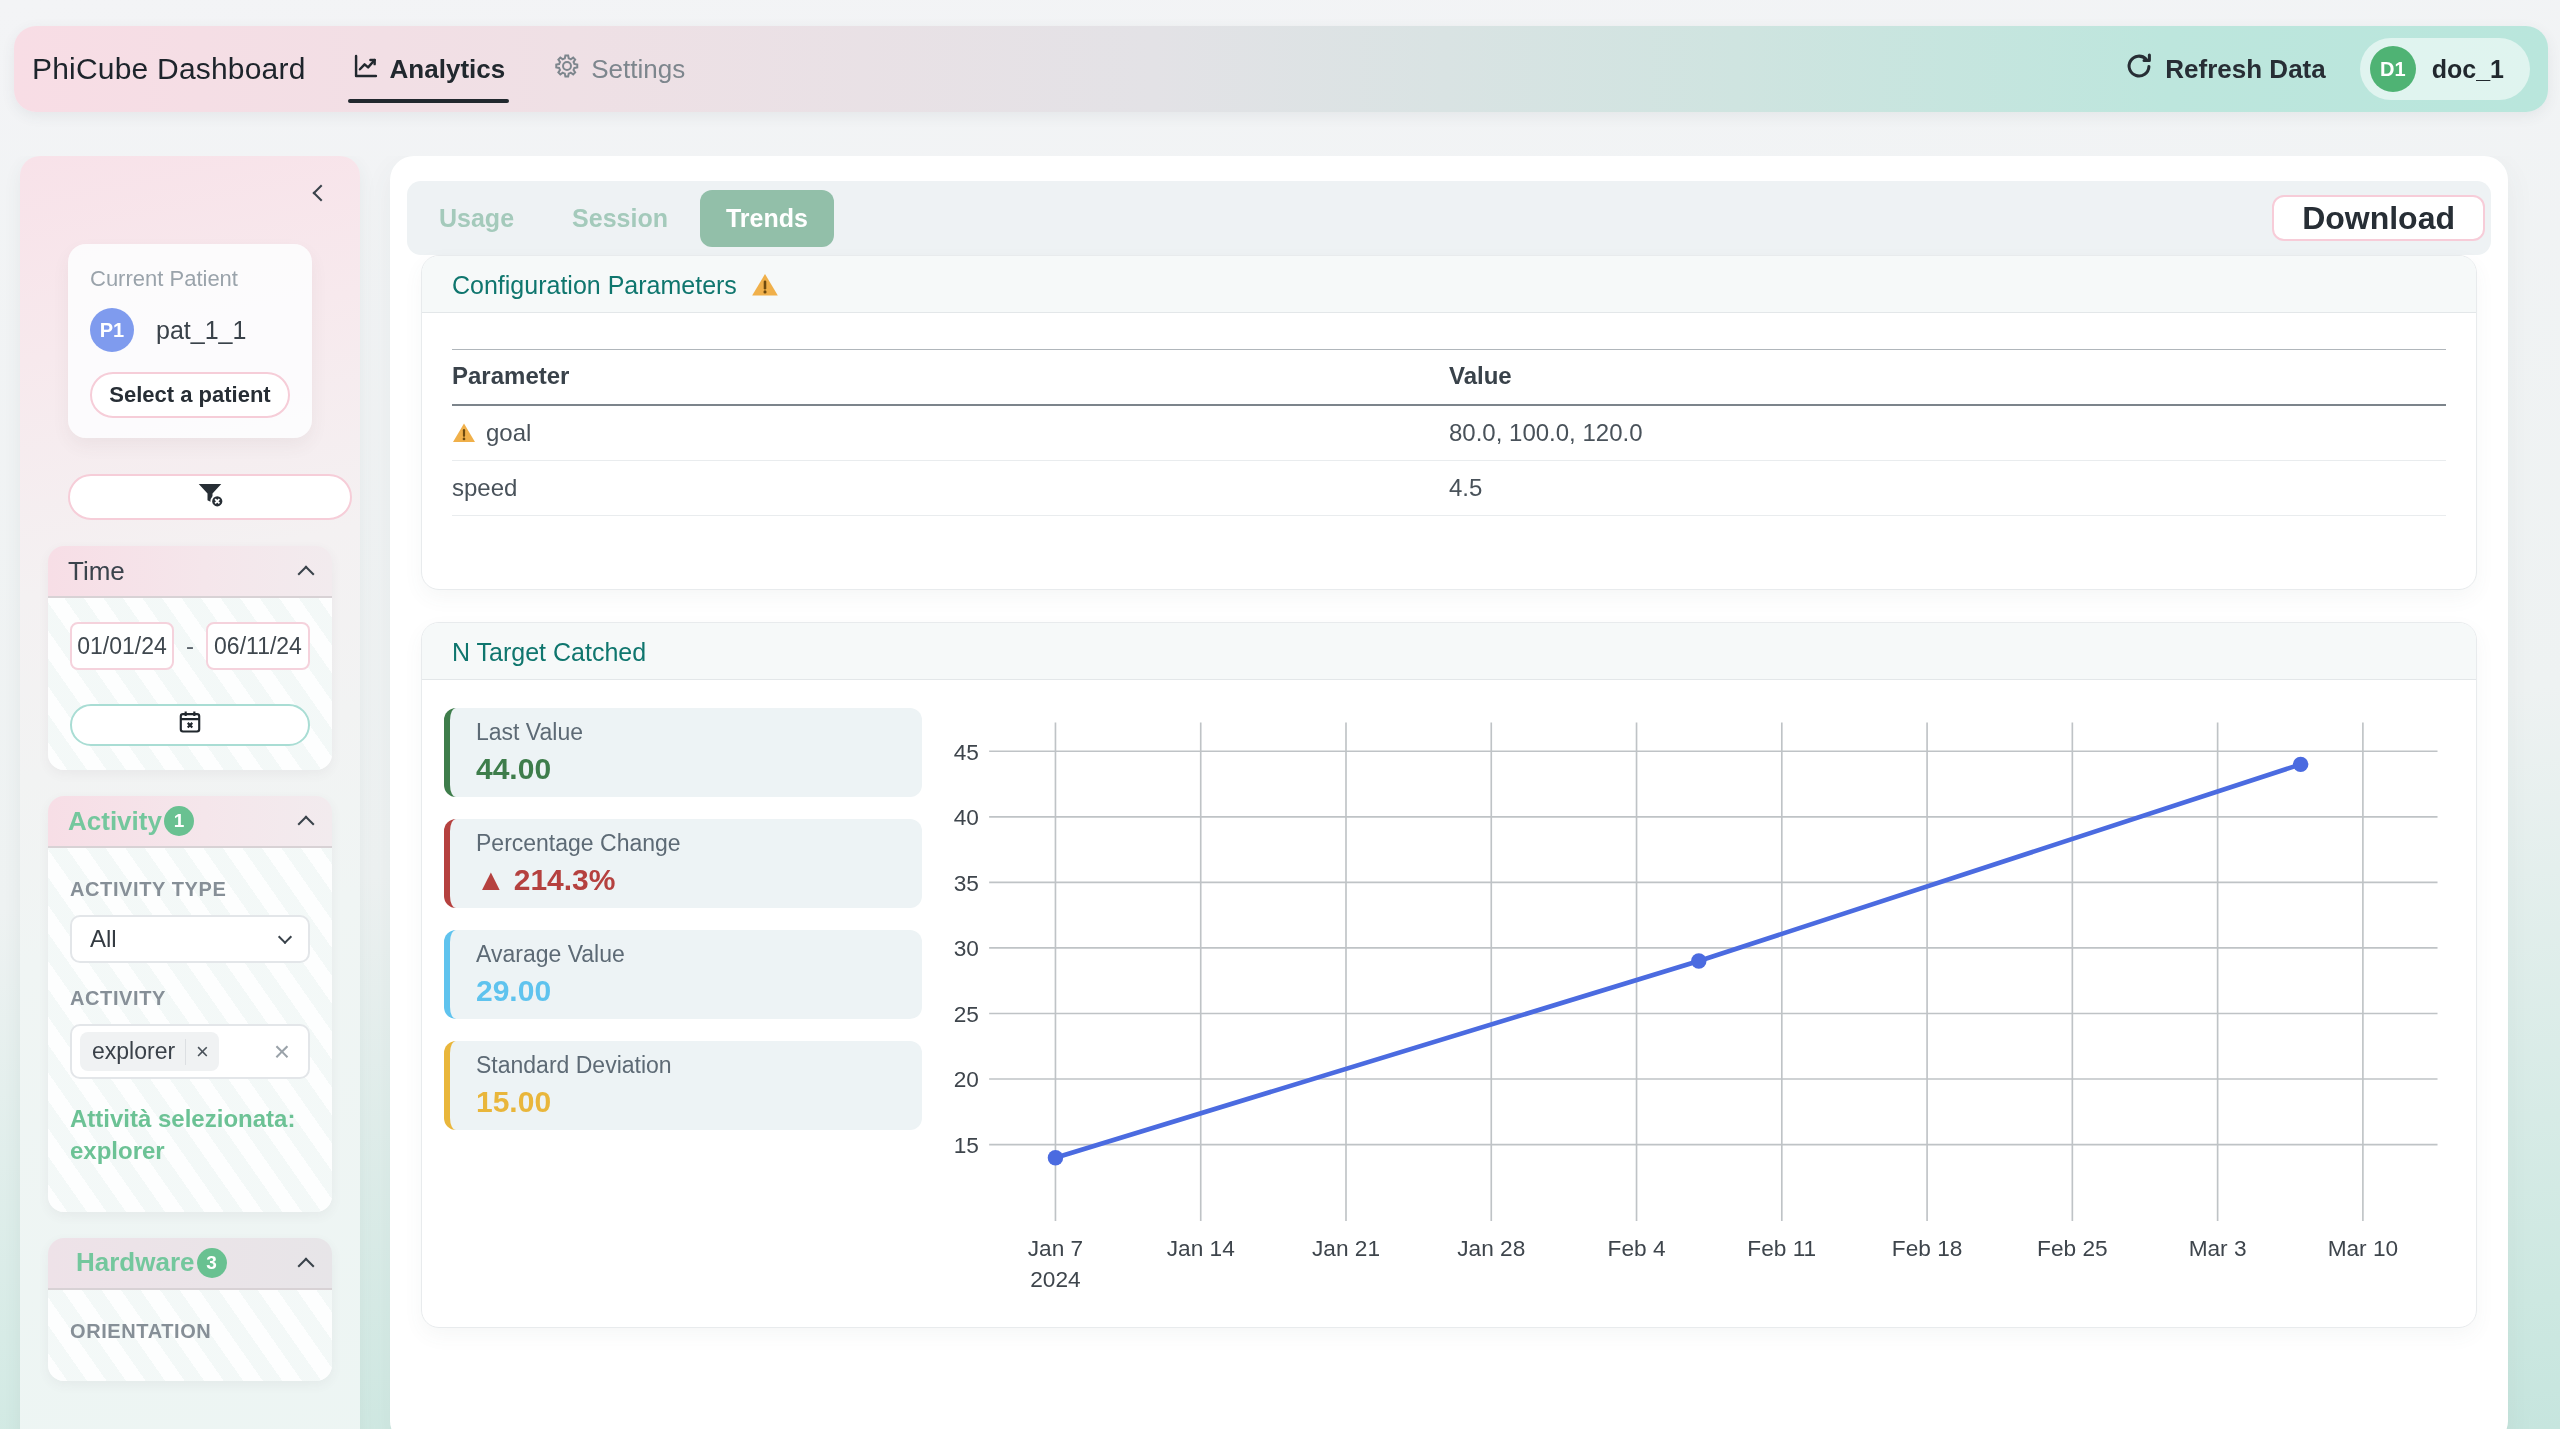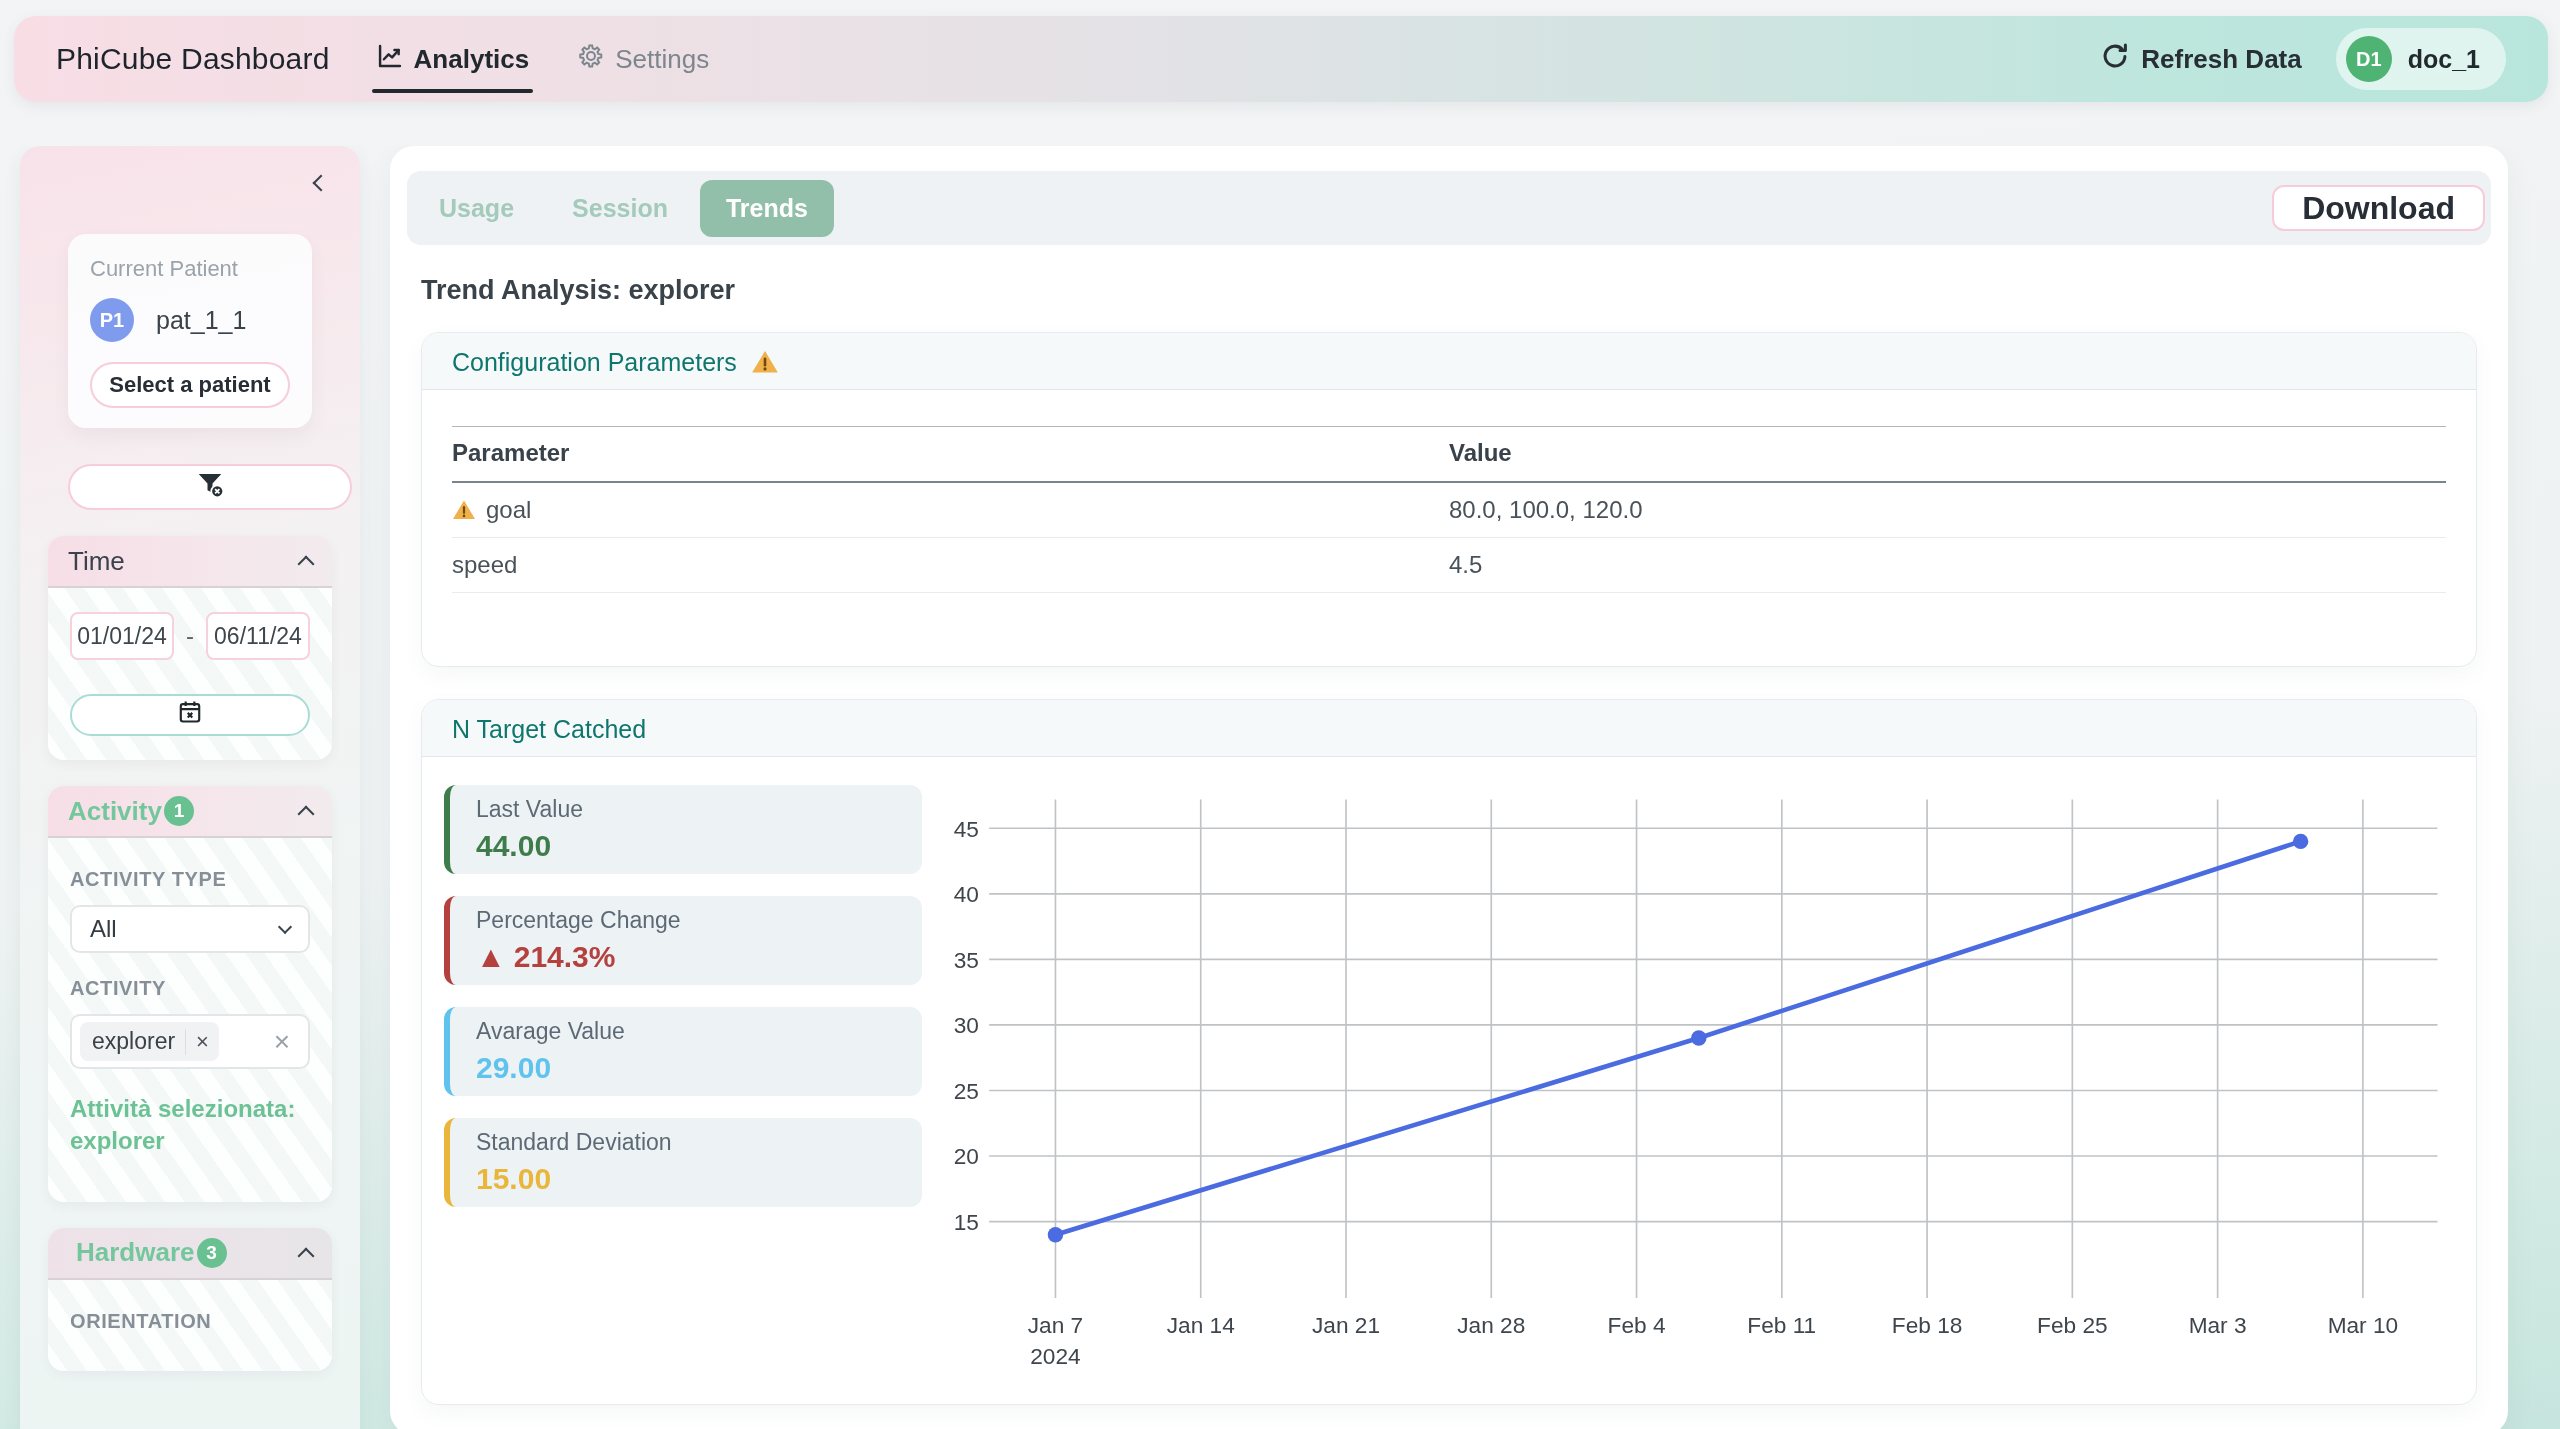"PhiCube Dashboard" .topbar { margin: 16px 12px 0 14px -> 26px 12px 0 14px; padding: 0 42px -> 0 18px }
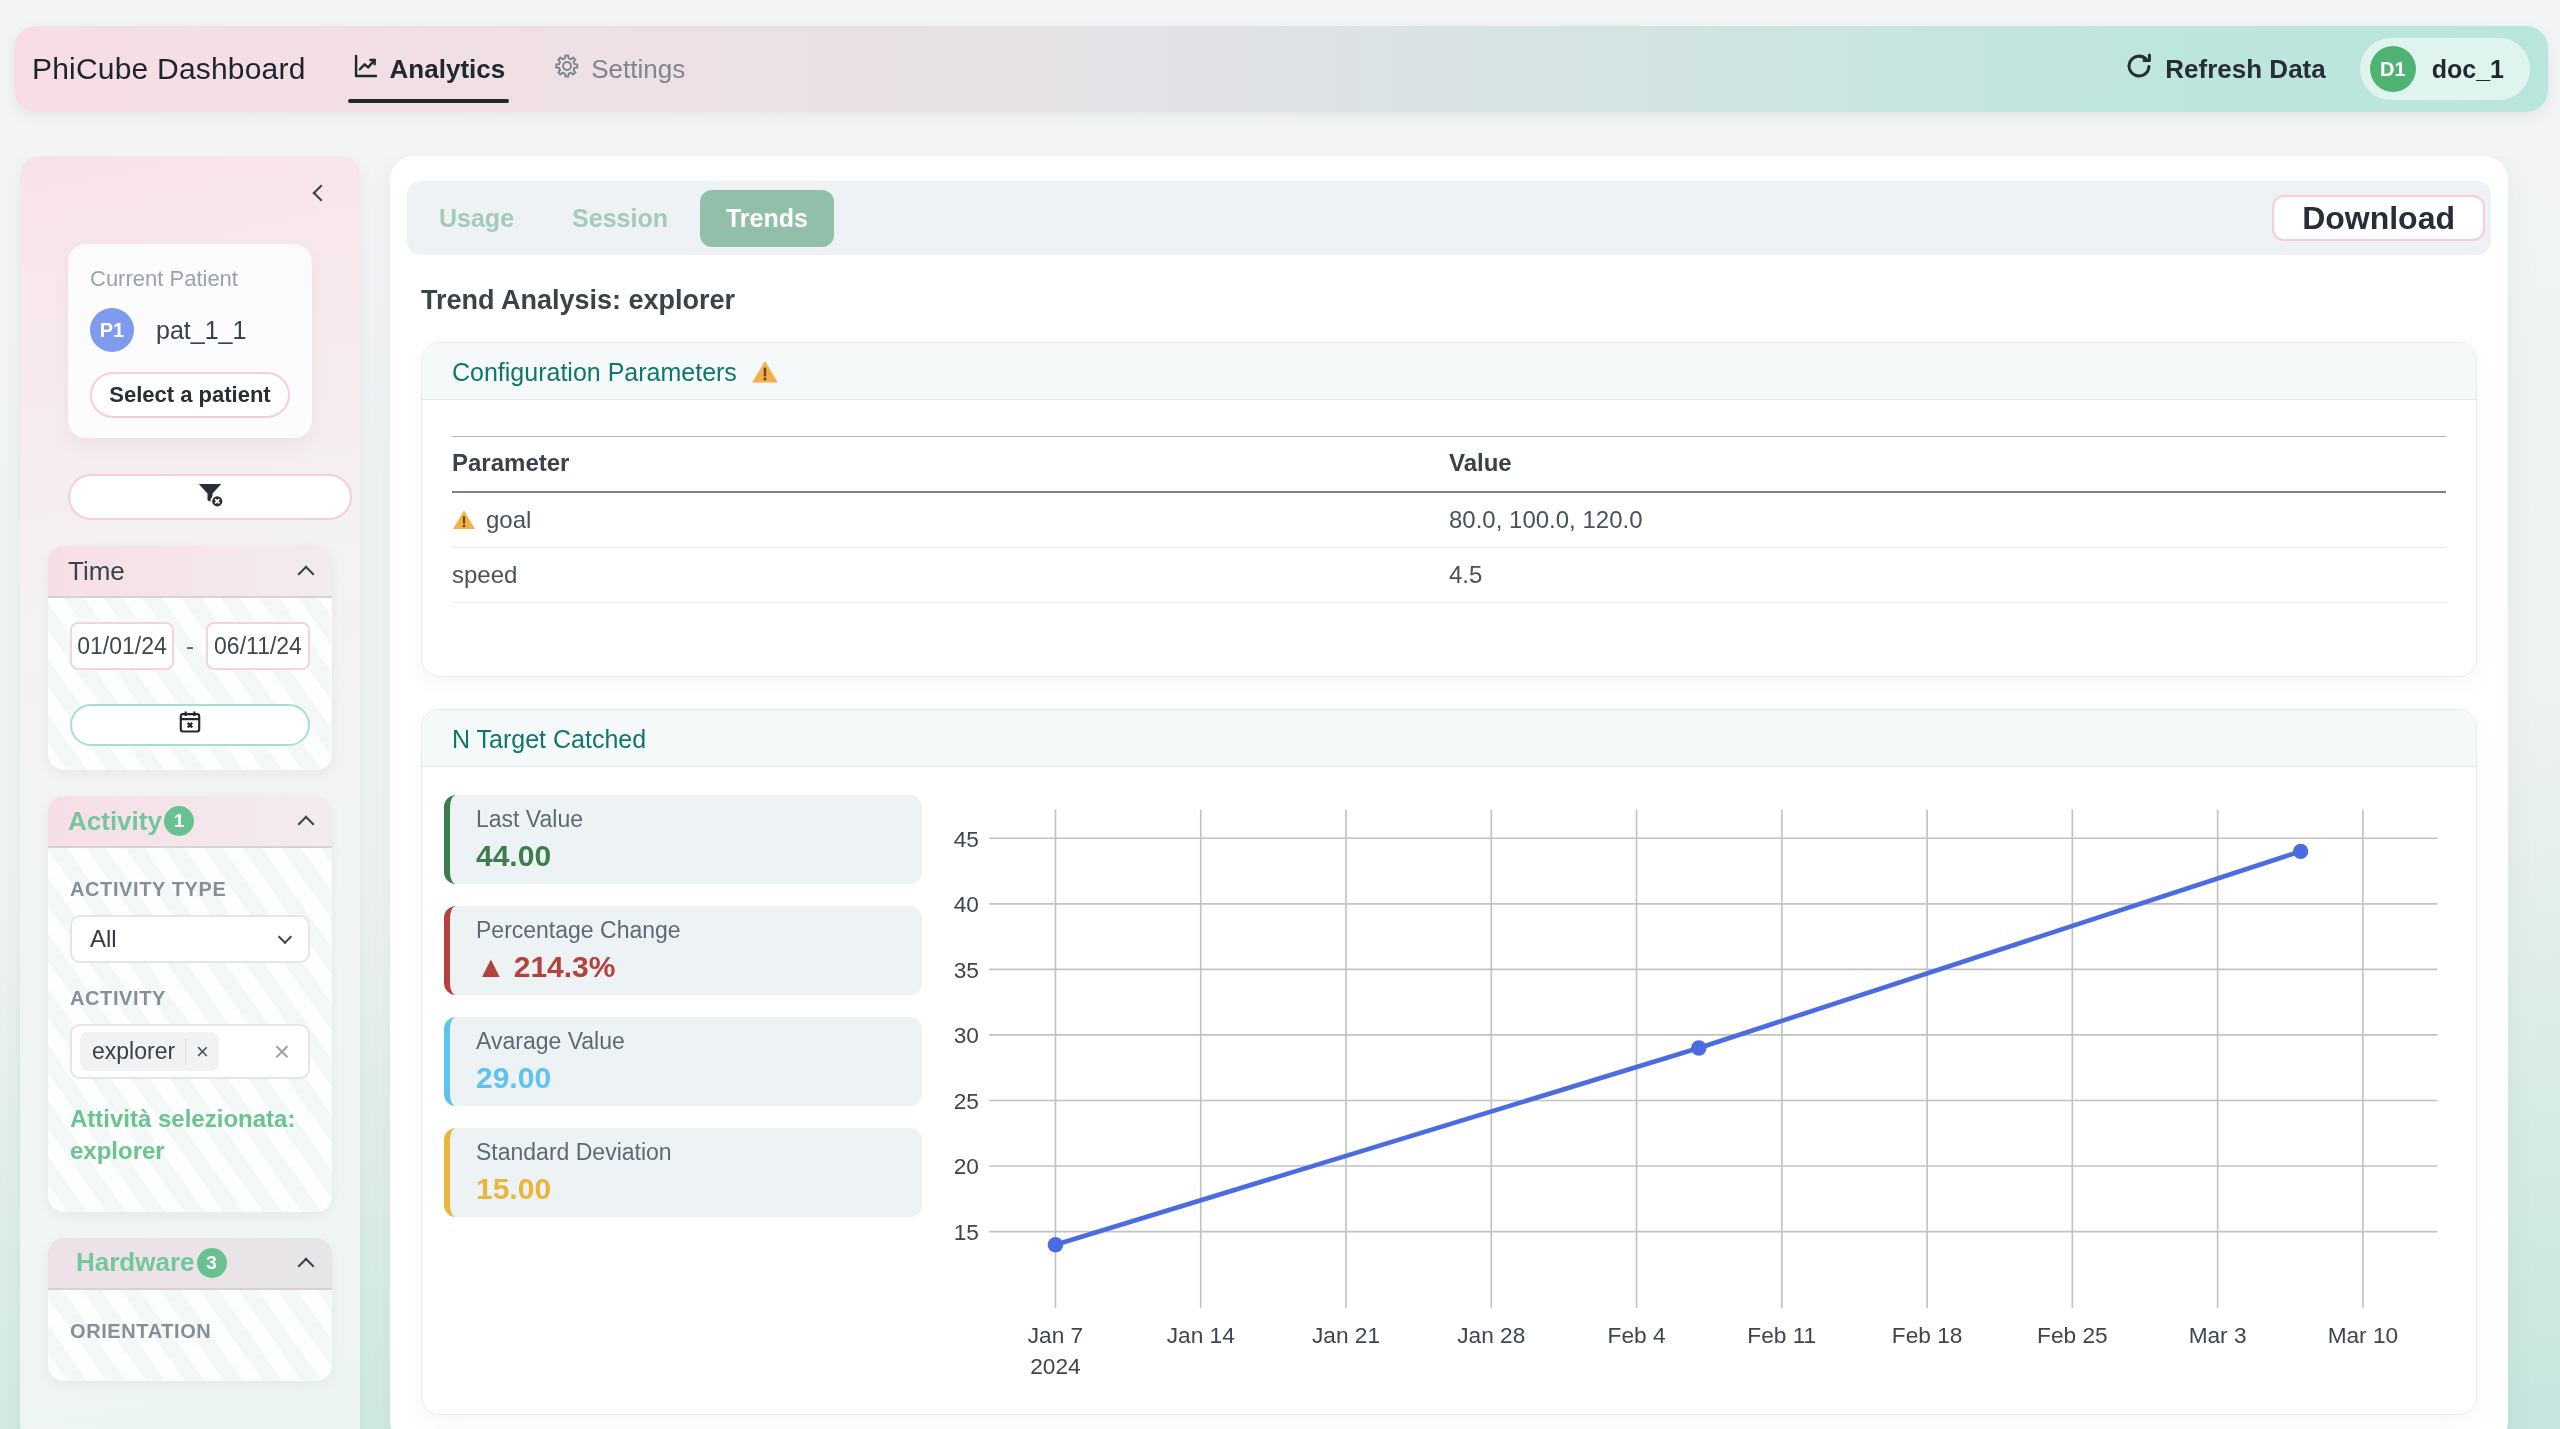"Trend Analysis: explorer" h1.page-title { html: <h1>Trend Analysis: explorer</h1> -> none }
